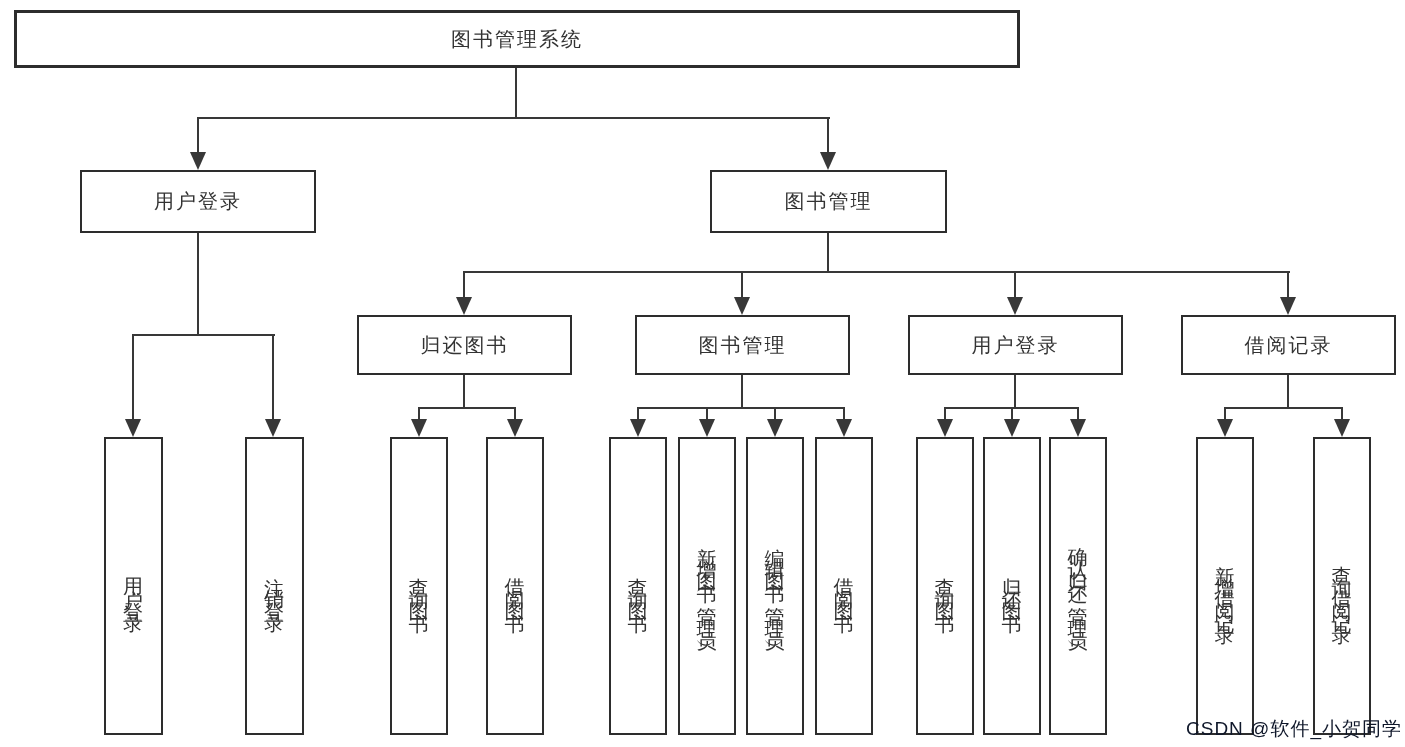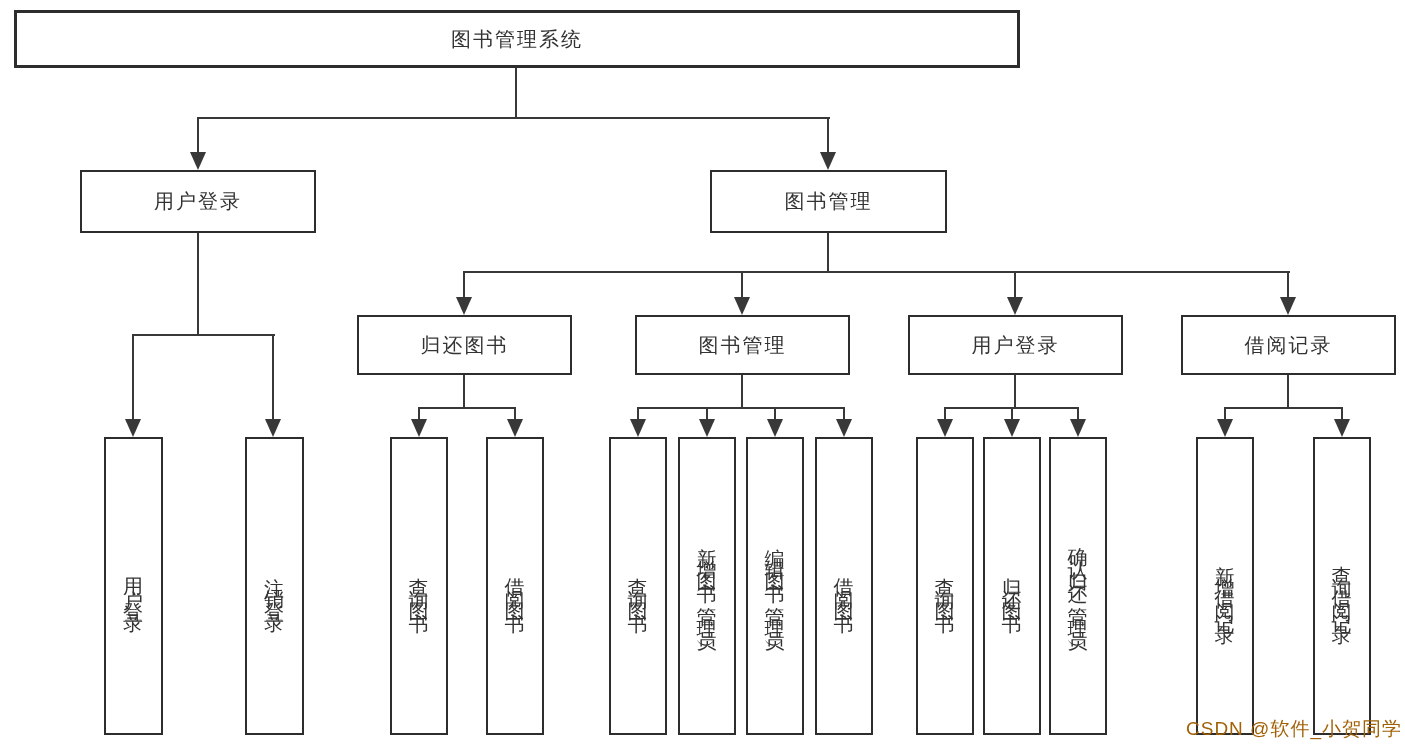"CSDN @软件_小贺同学" .watermark { color: #a16207 -> #0f172a }
